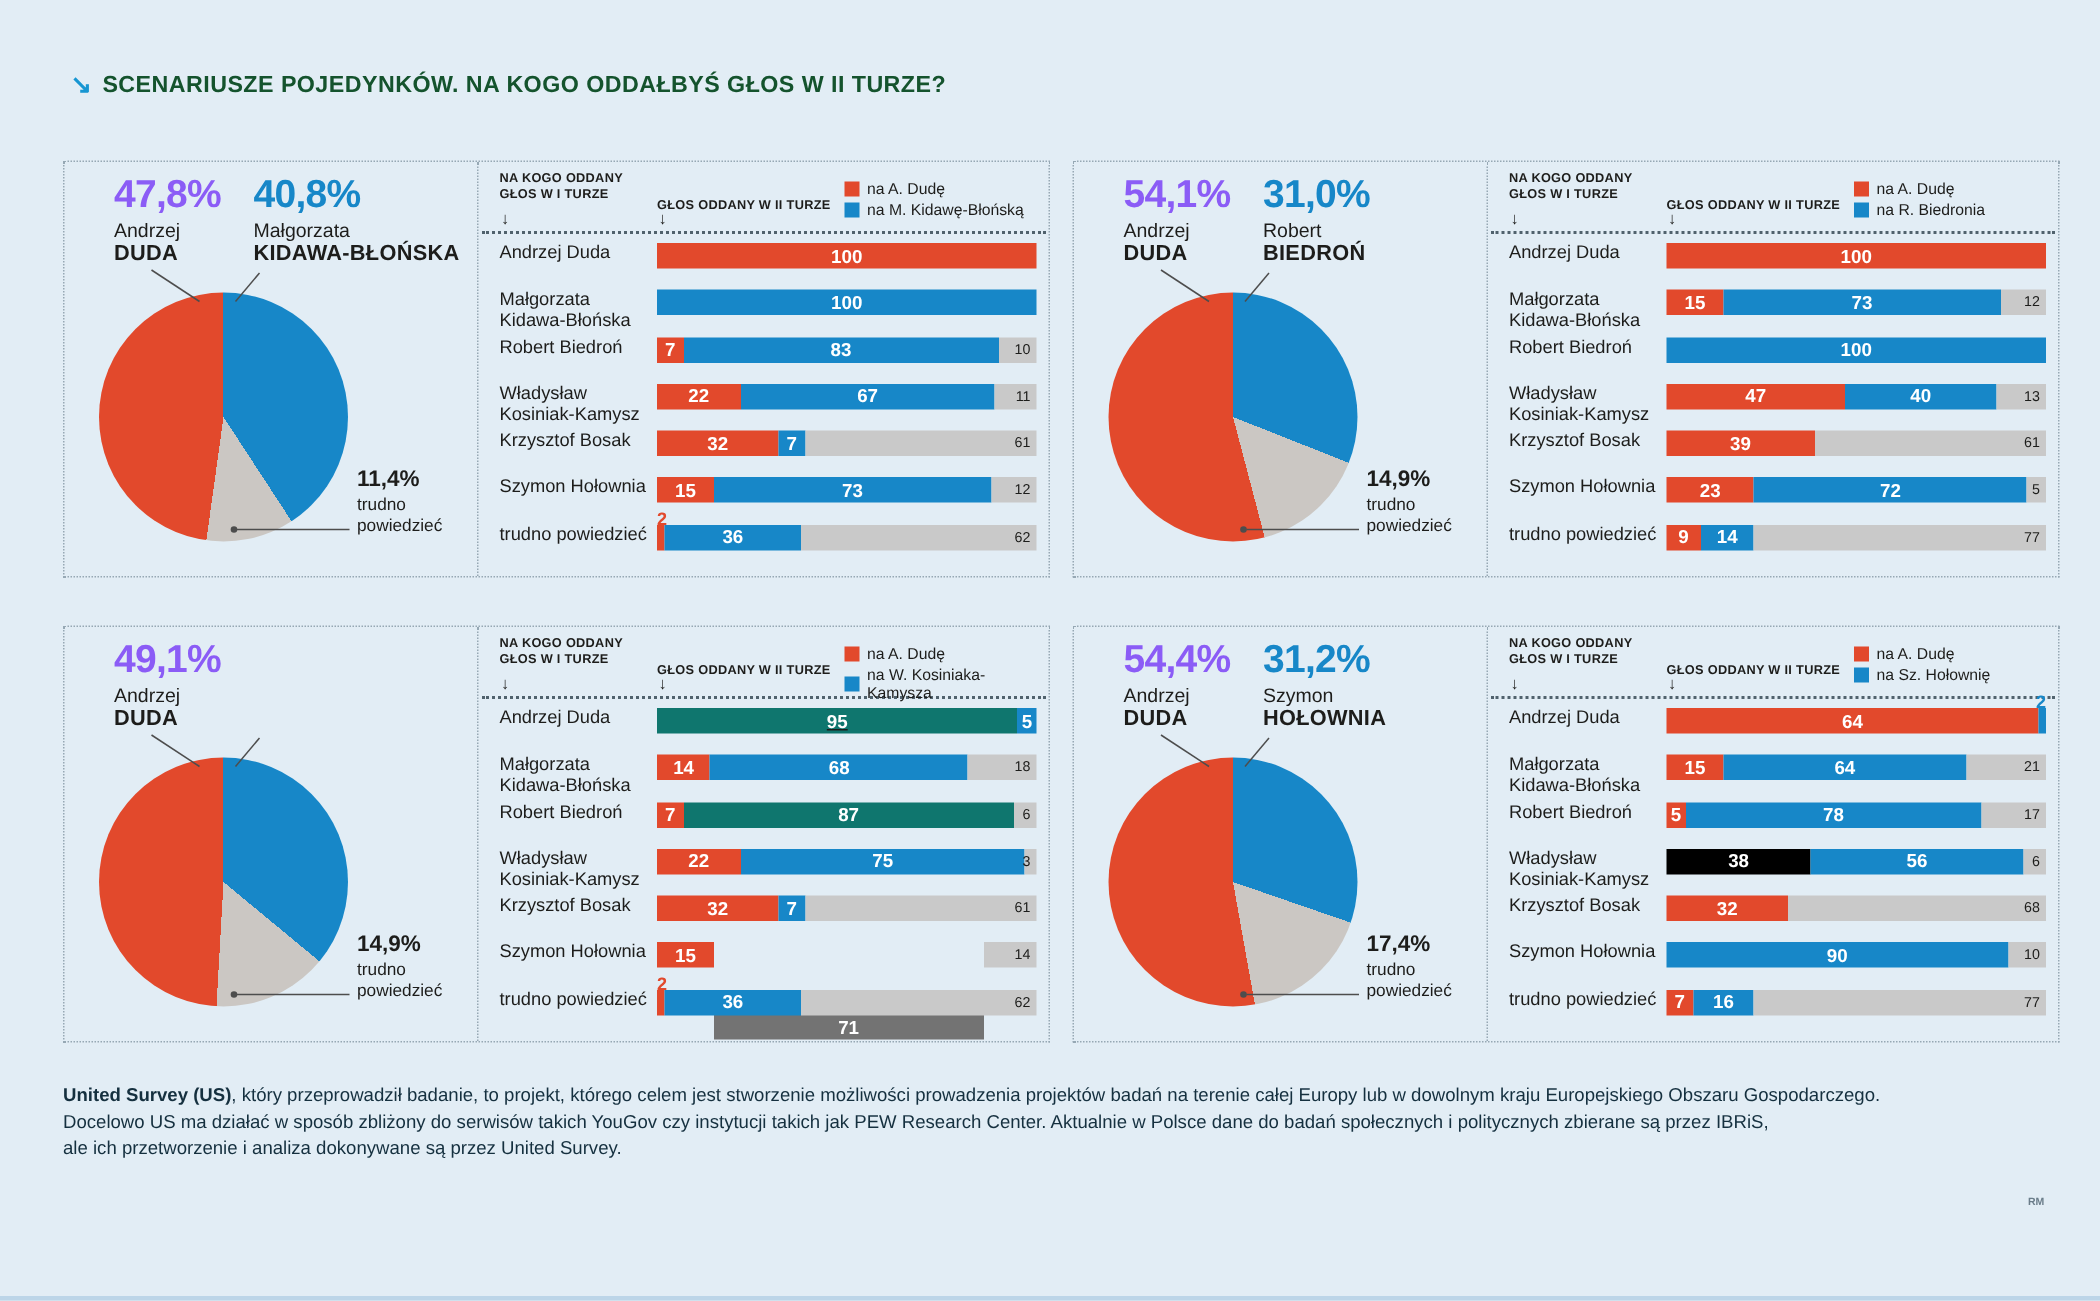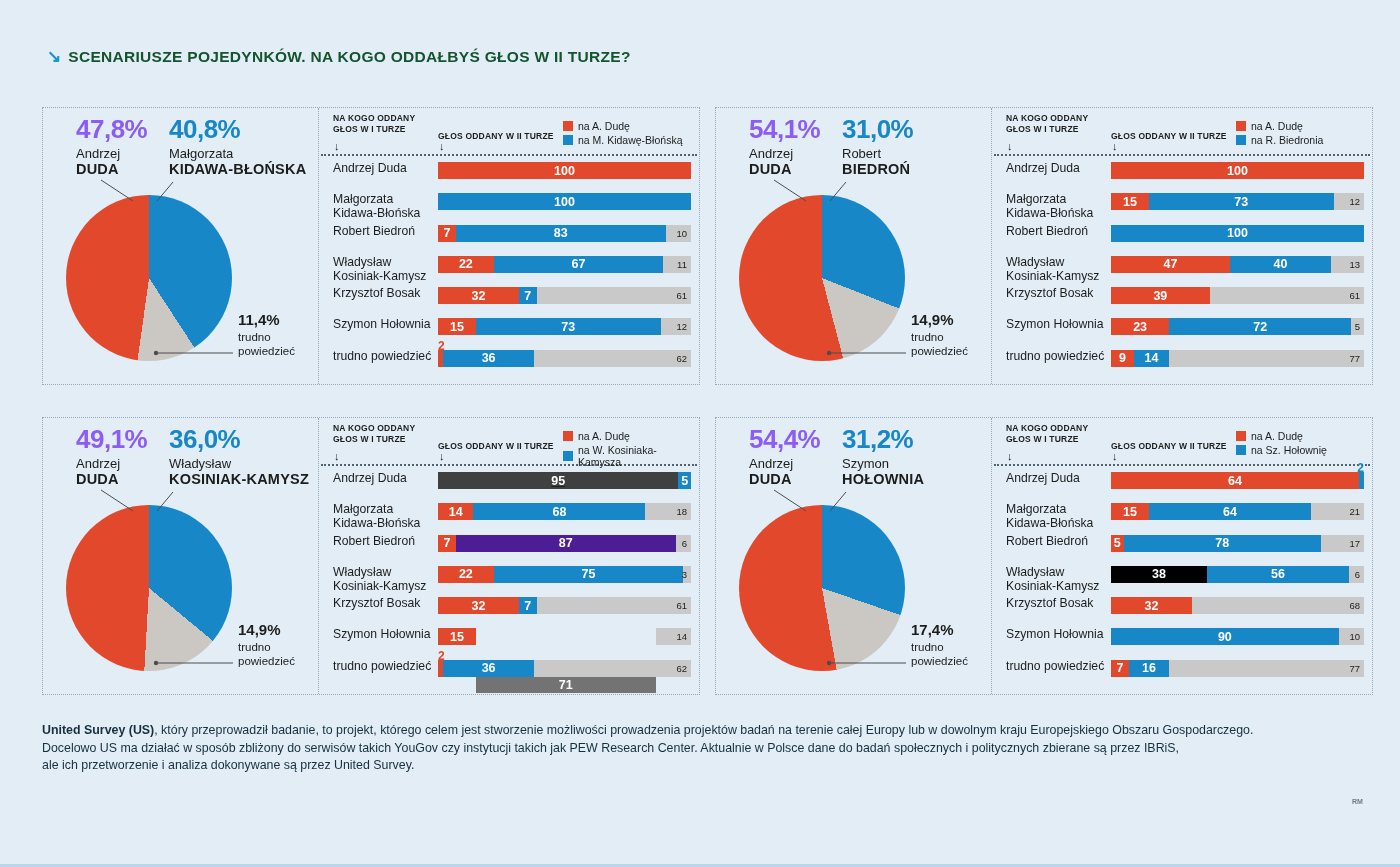"36,0%" div.cand { html: <div> <div>36,0%</div> <div>Władysław</div> <div>KOSINIAK-KAMYSZ</div> </div> -> none }
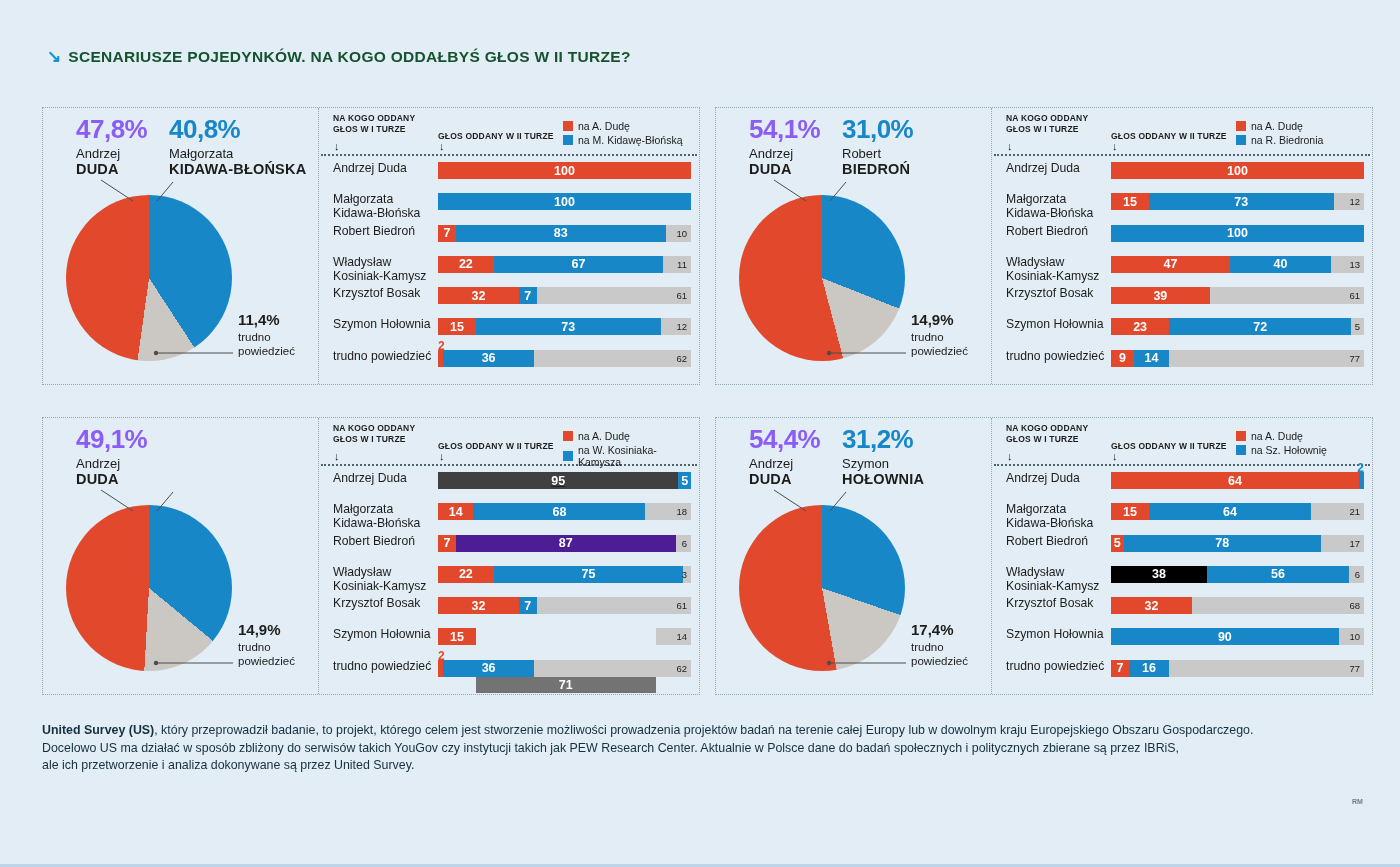"95" div.seg { background: #404040 -> #0f766e }
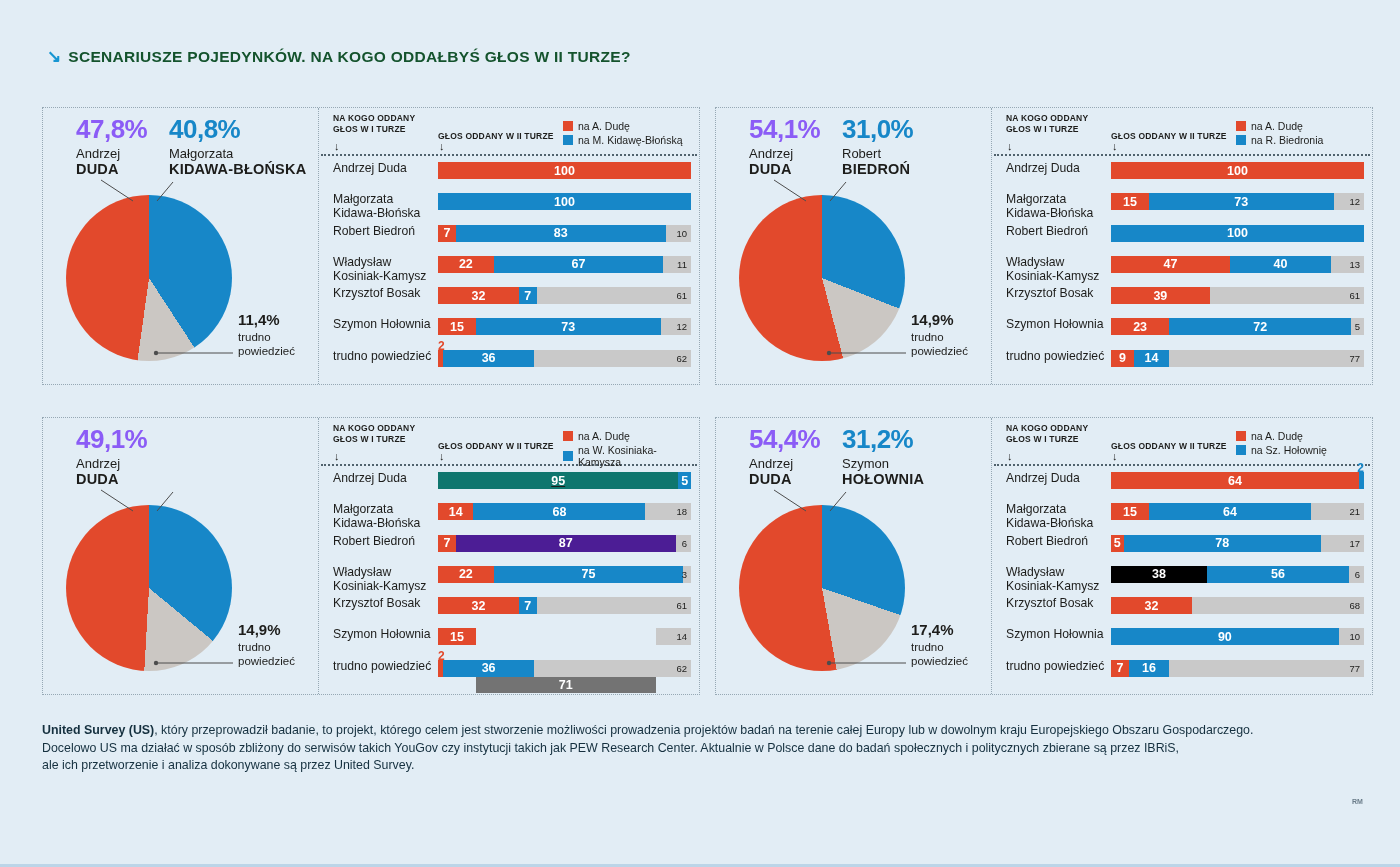"87" div.seg { background: #4c1d95 -> #0f766e }
